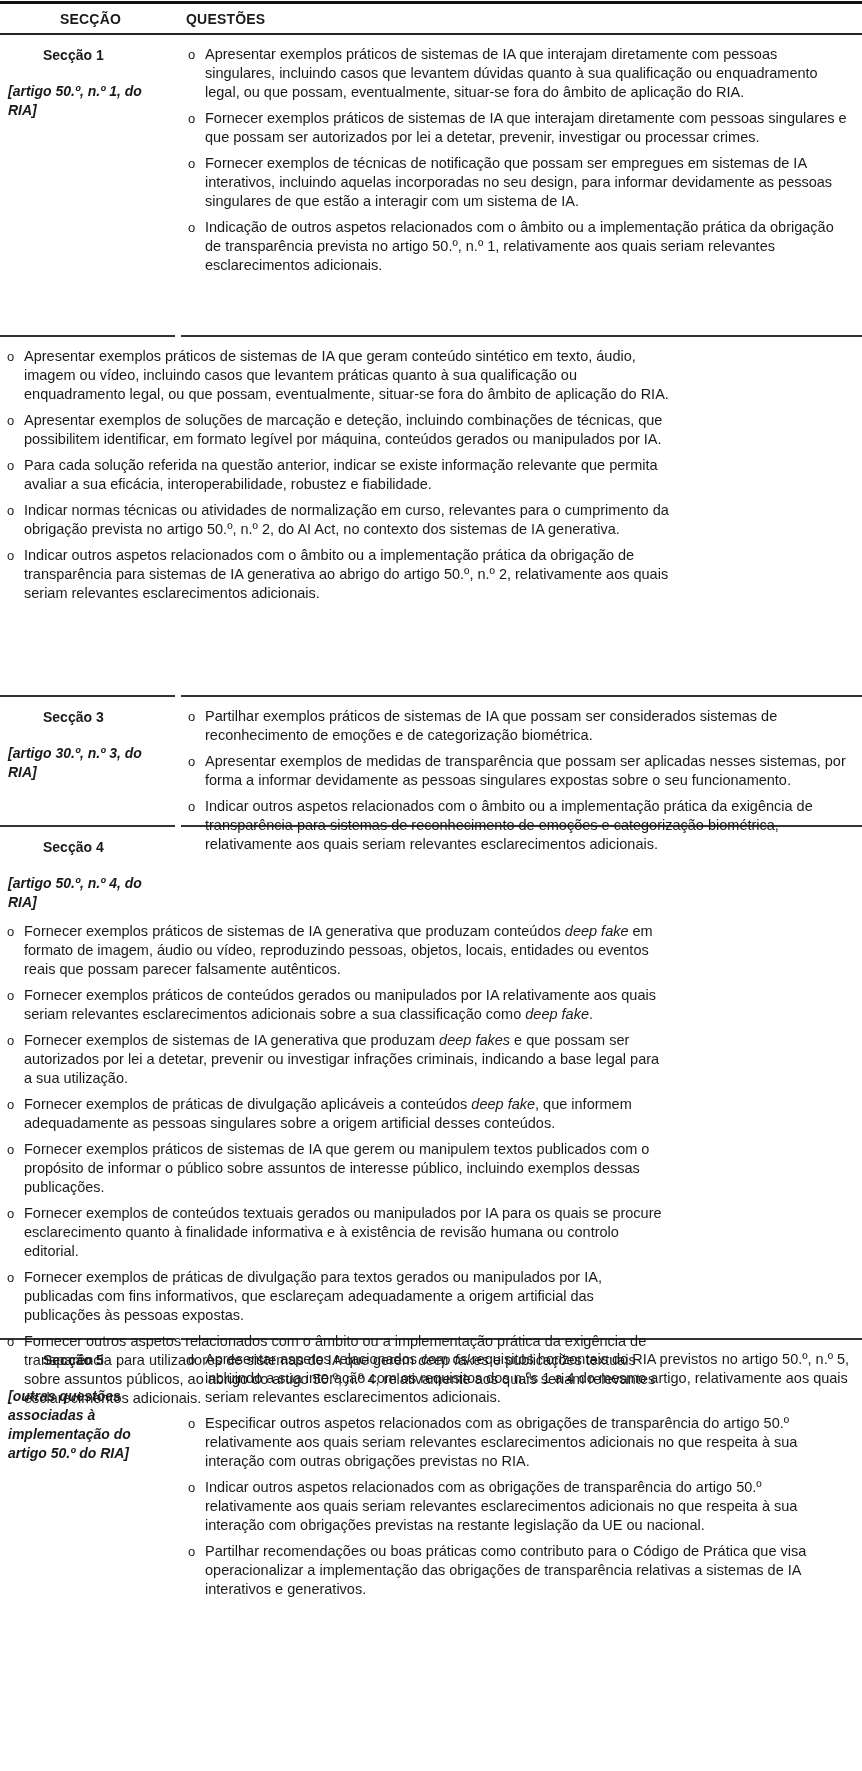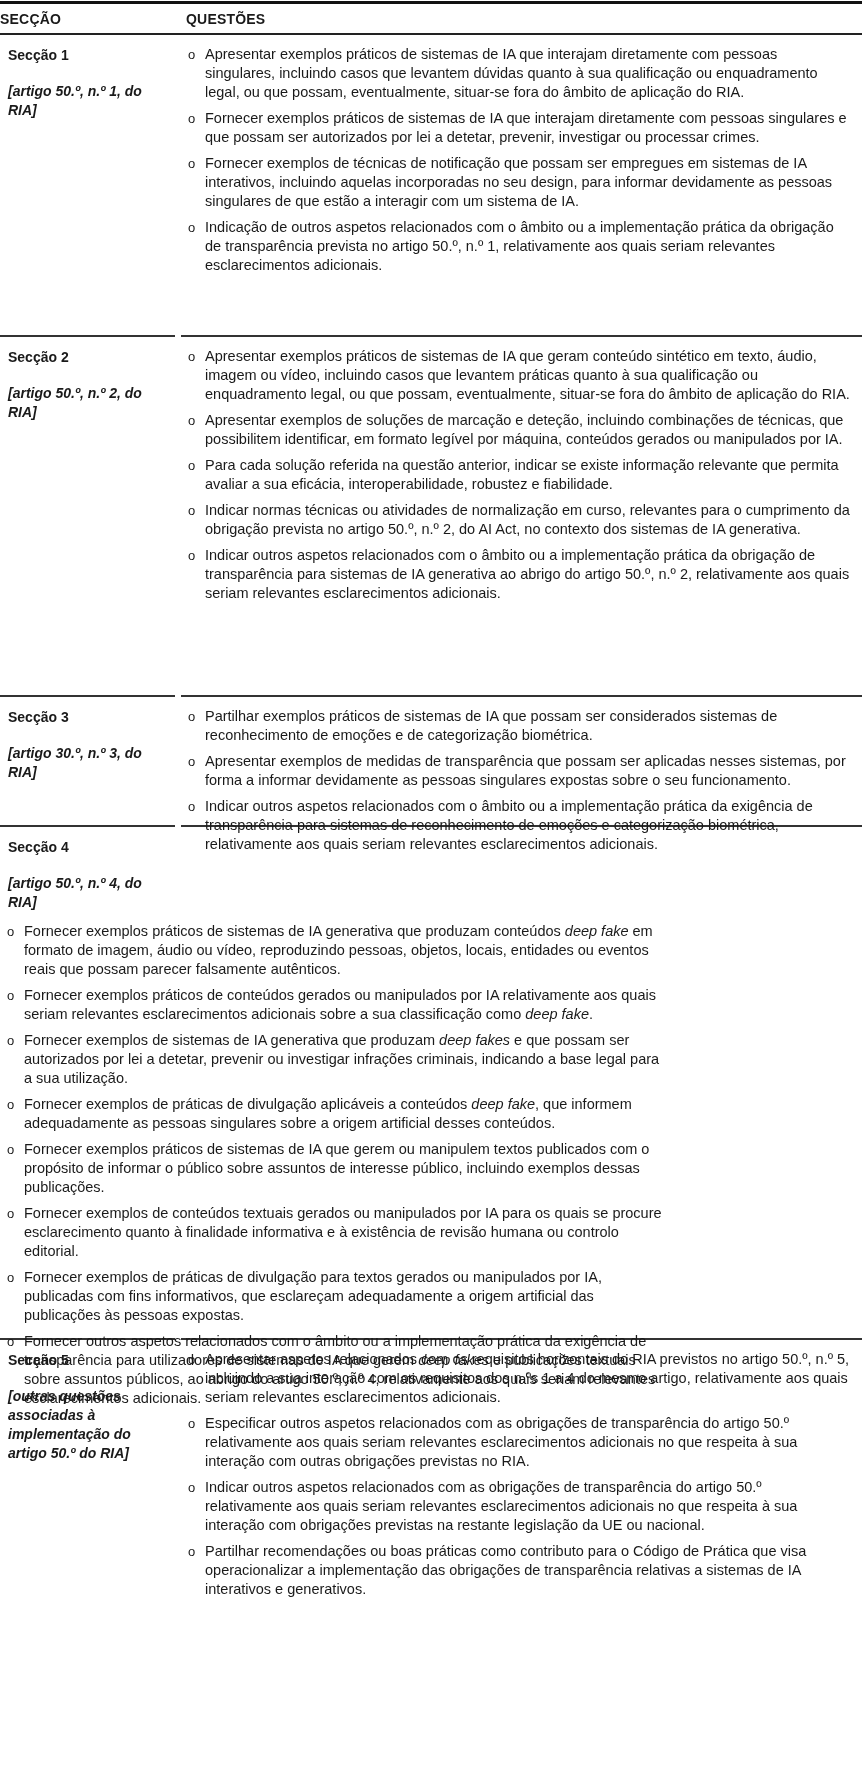"SECÇÃO" .header .h-left { text-align: none -> center }
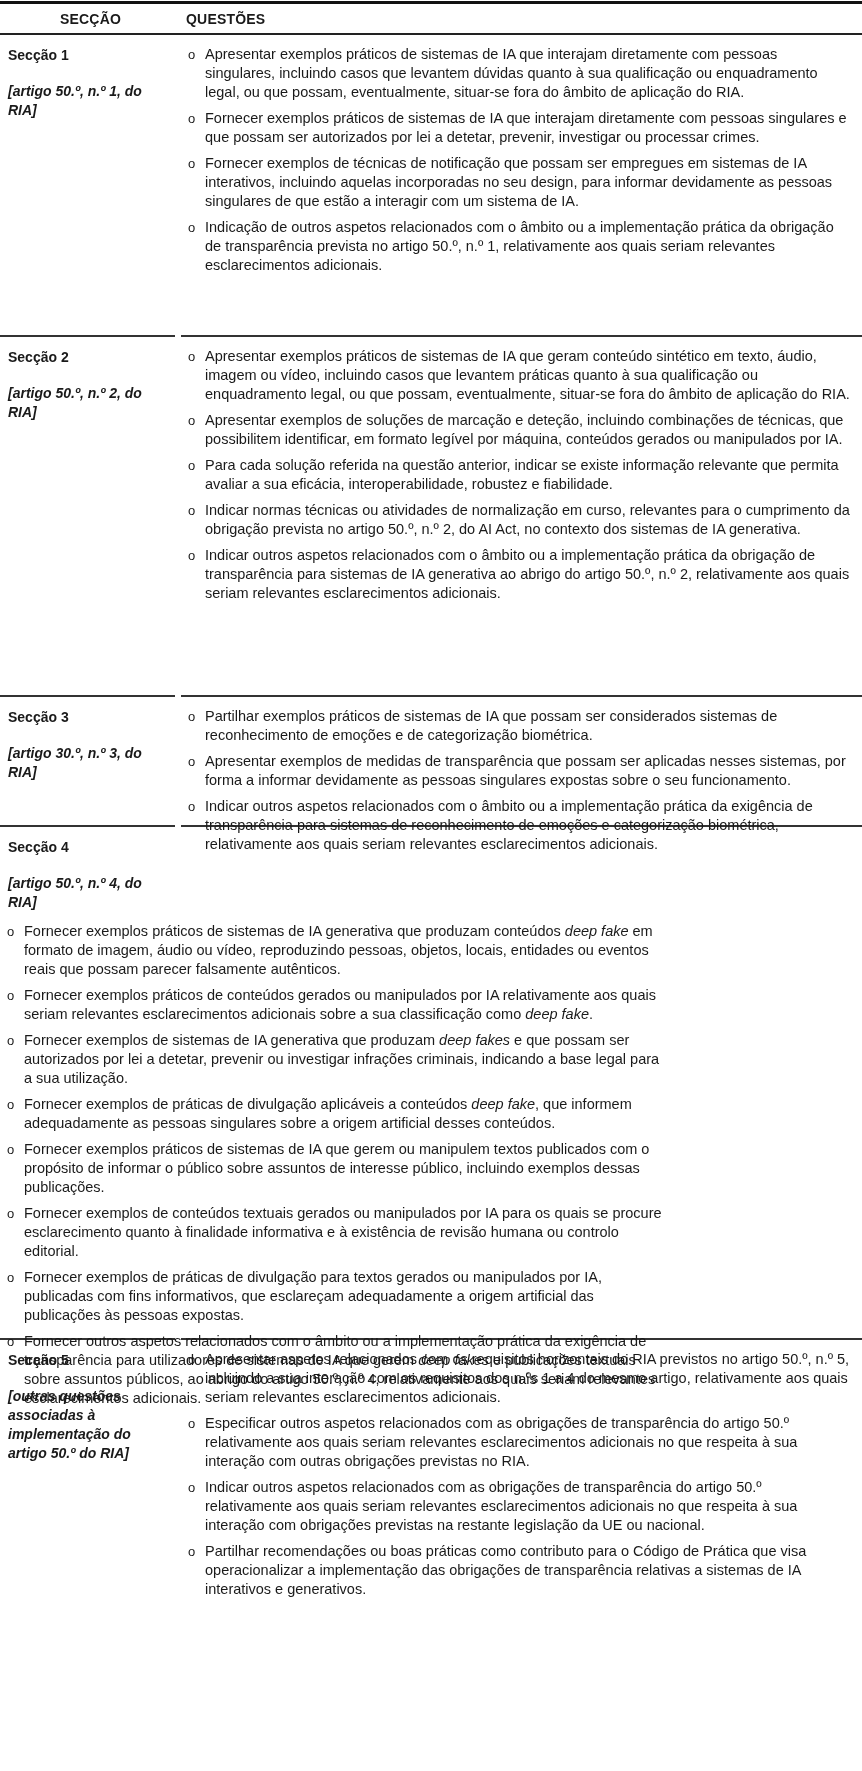"Secção 1" .row .left .sec-title { margin-left: none -> 35px }
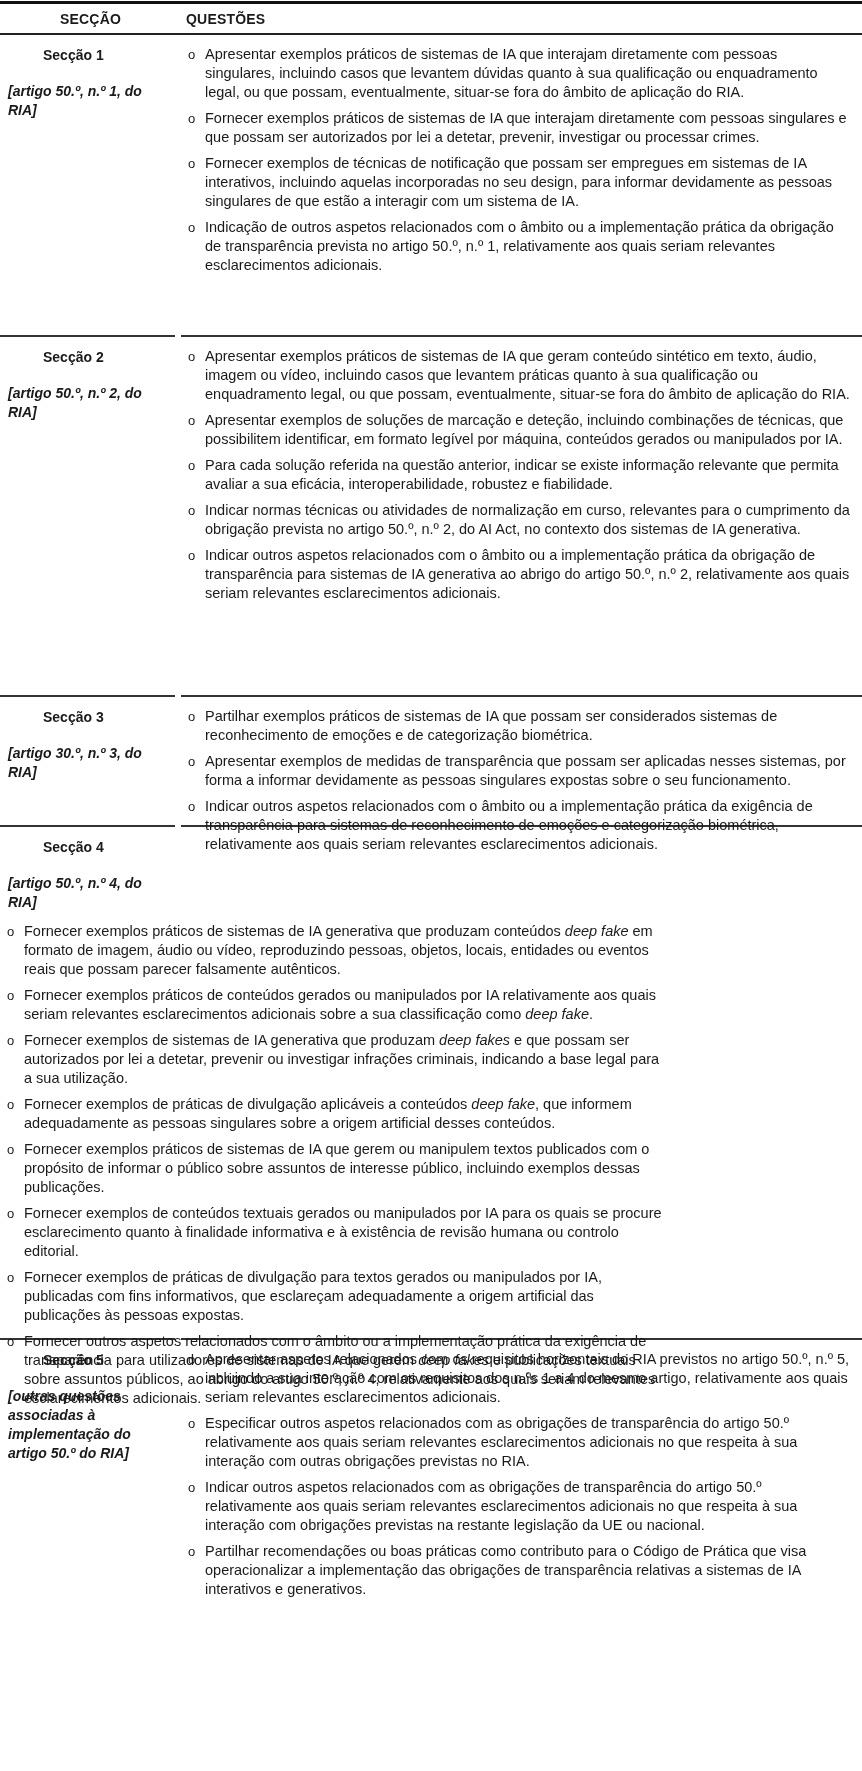"Secção 2" div.left { html: <div> <div>Secção 2</div> <div>[artigo 50.º, n.º 2, do RIA]</div> </div> -> none }
